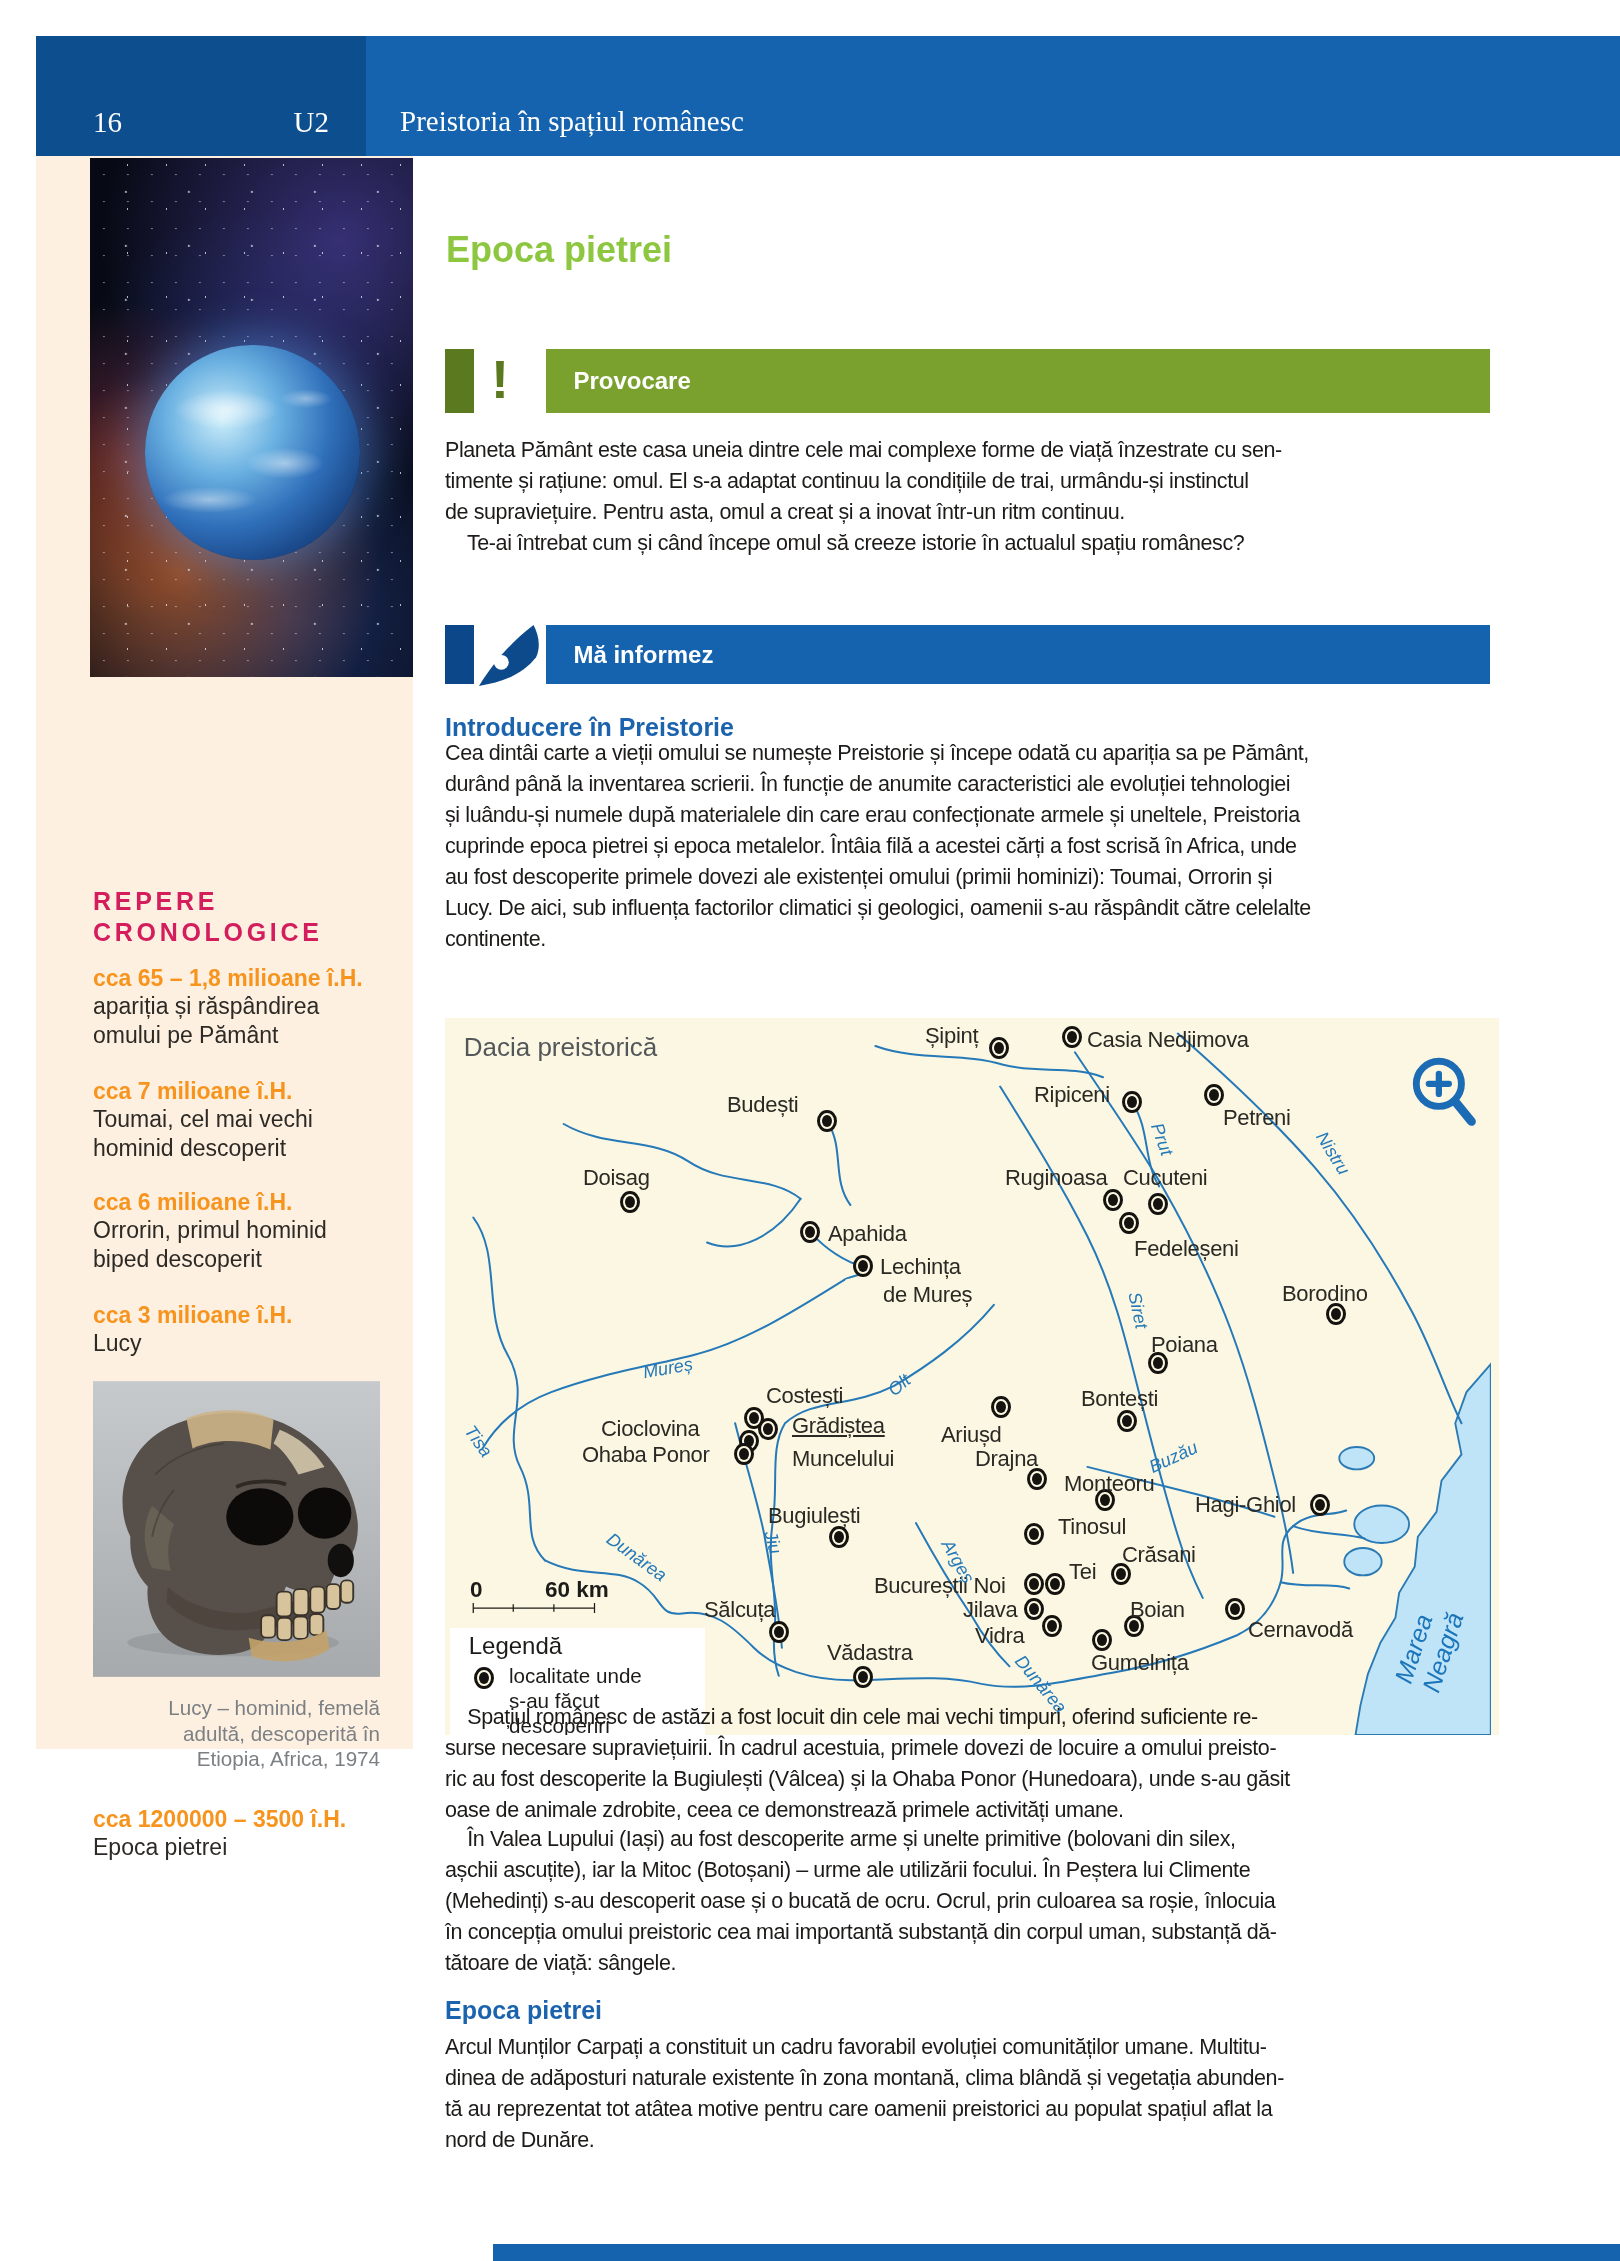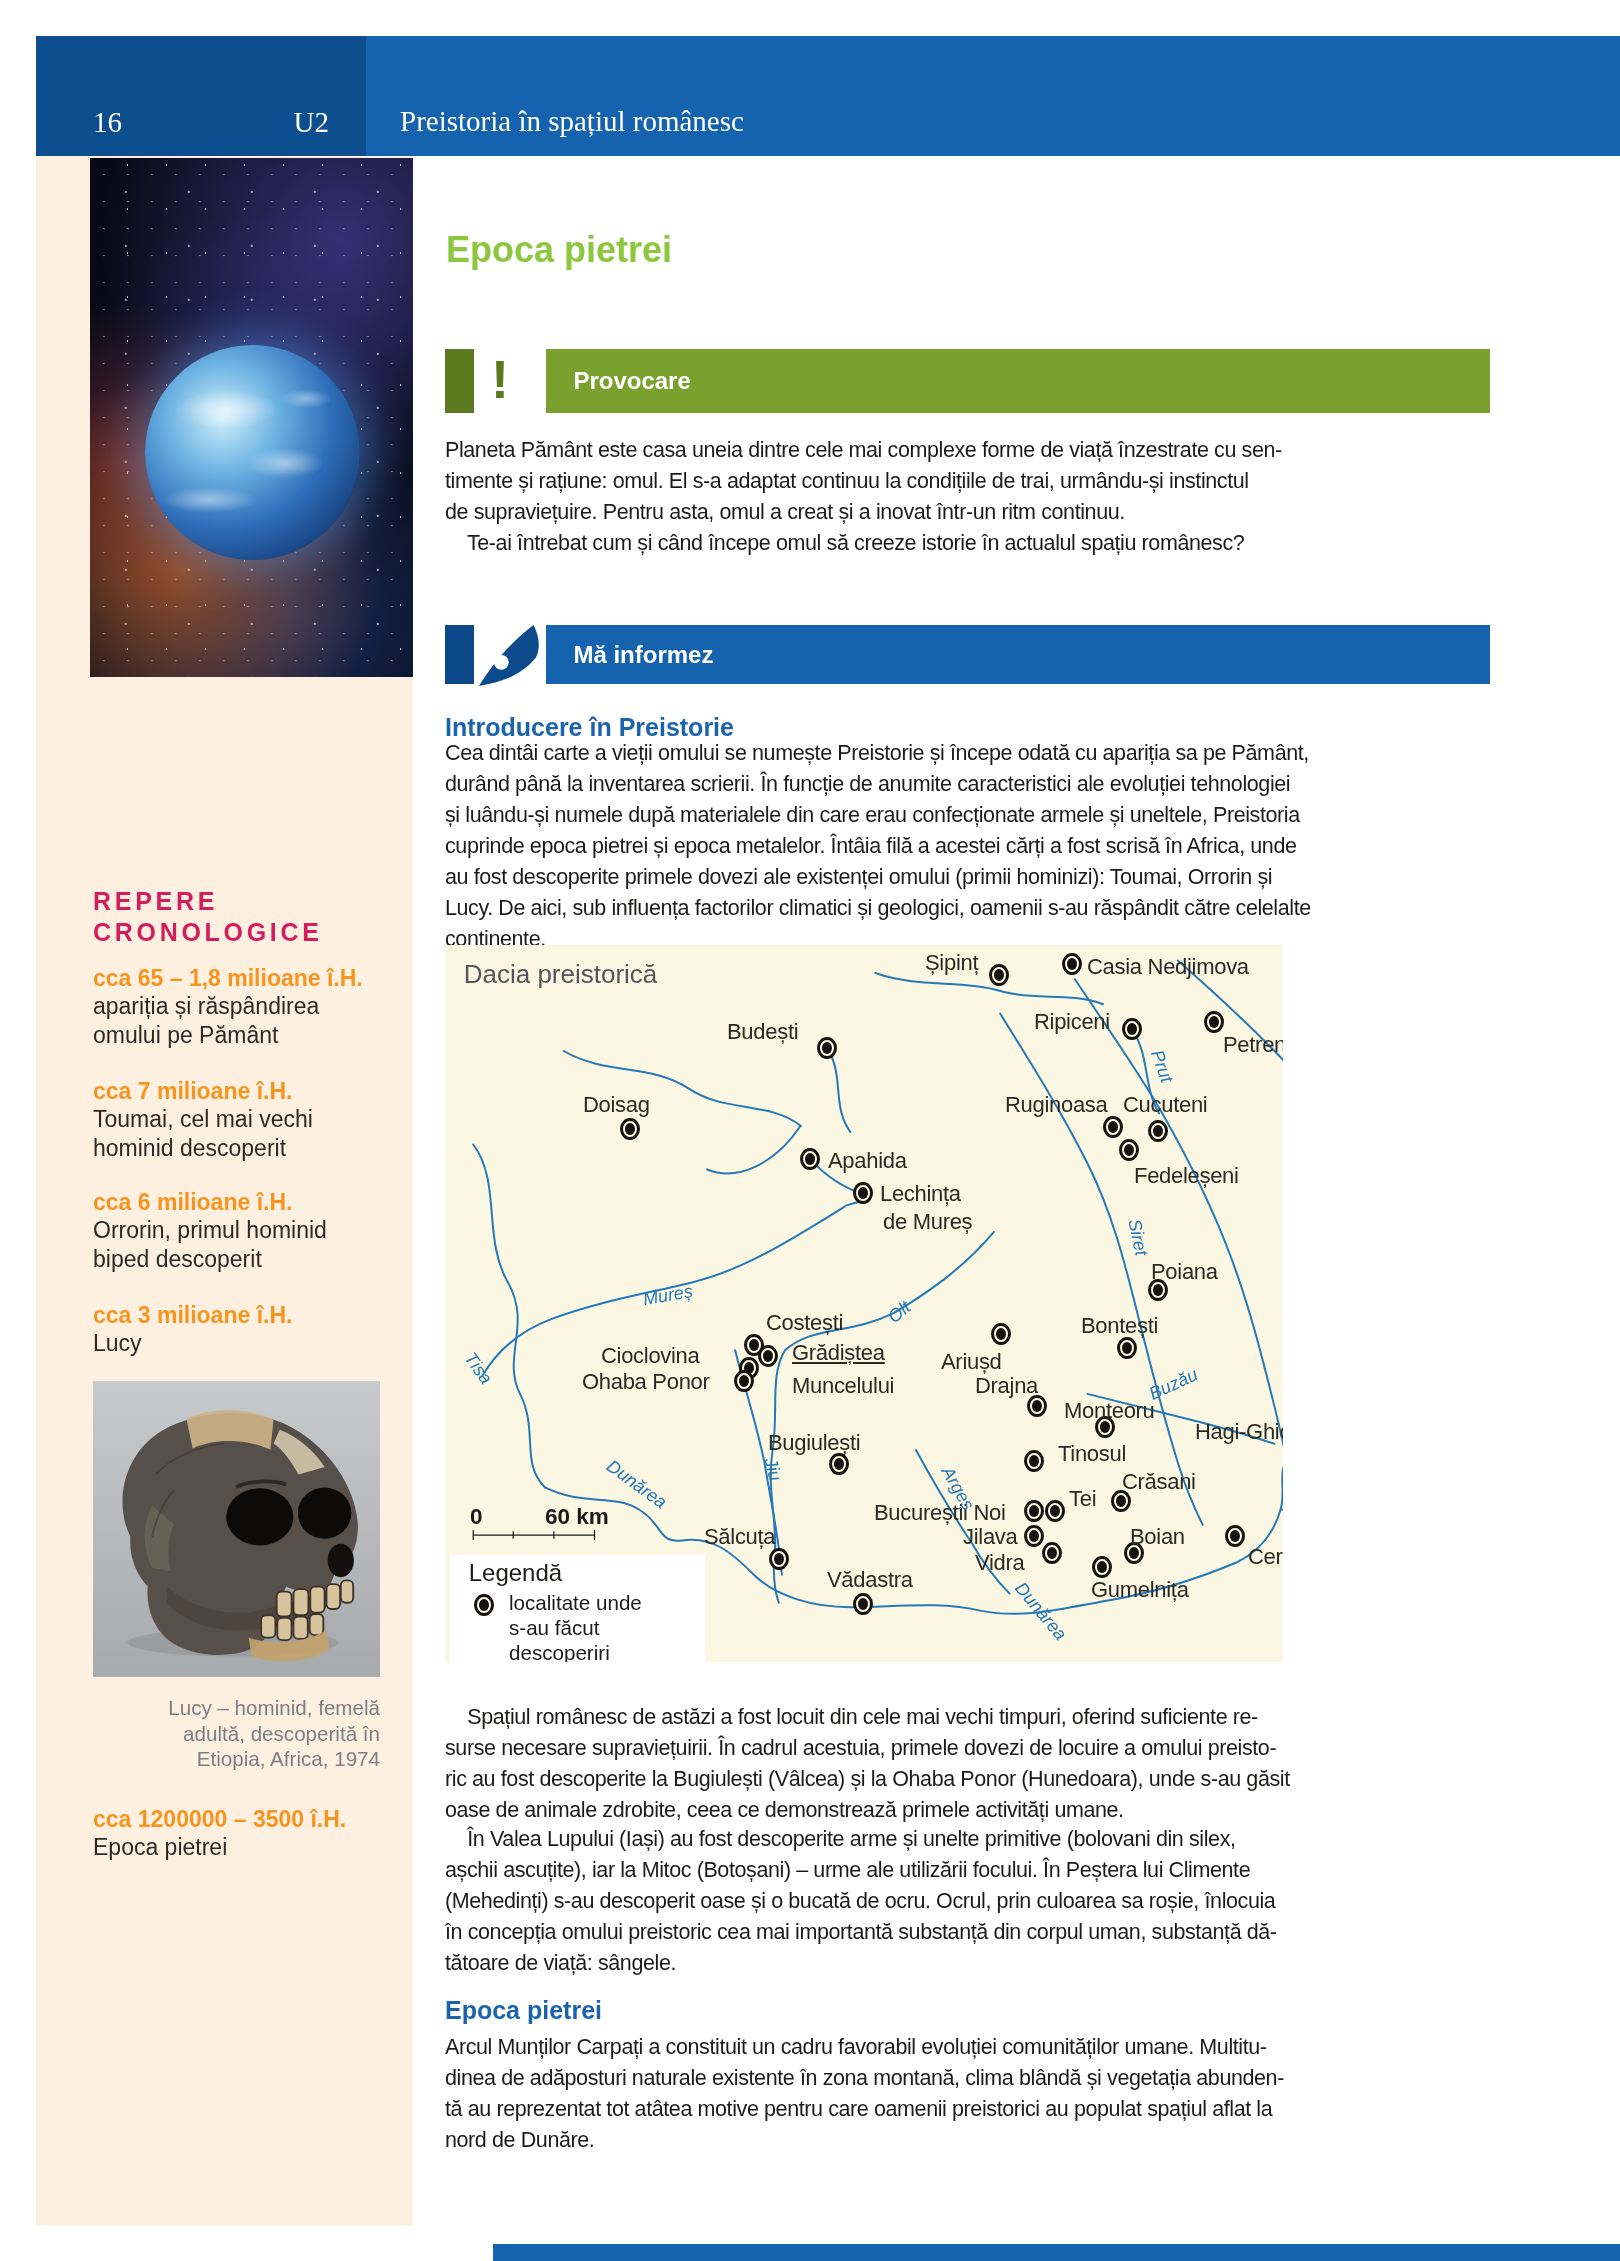"REPERE" .sidebar { height: 2069px -> 1593px }
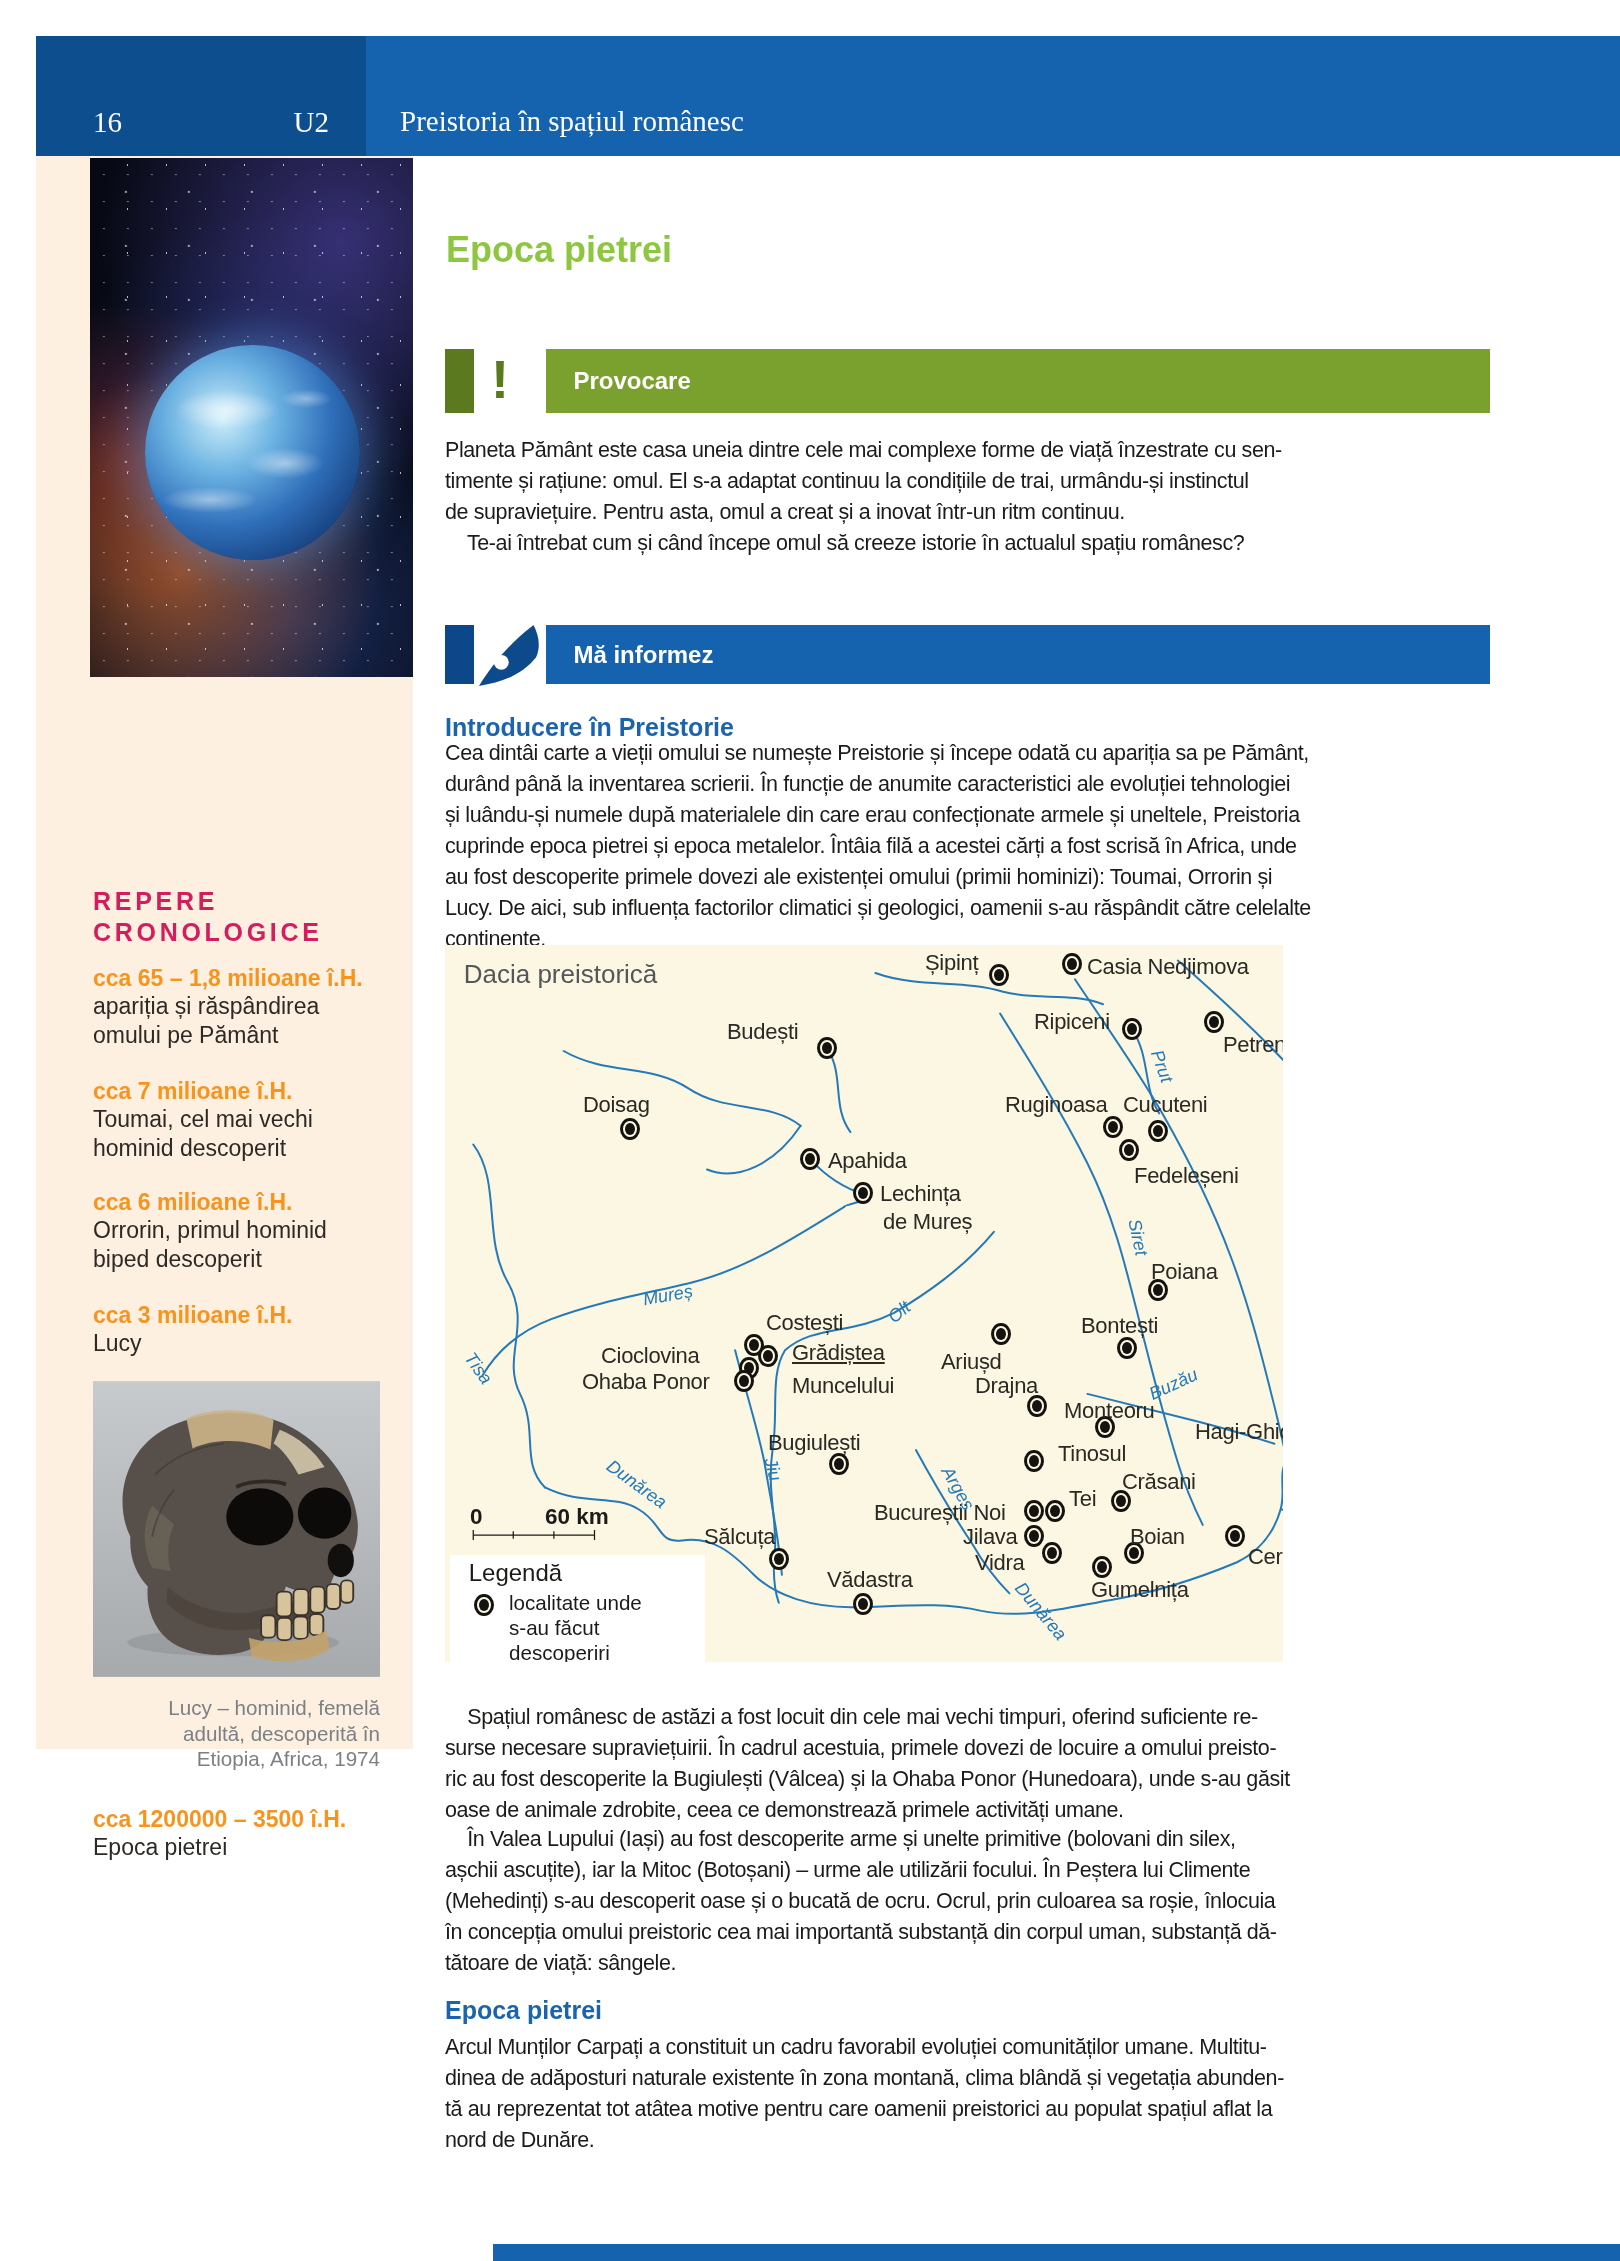"Dacia preistorică" .map { top: 945px -> 1018px; width: 838px -> 1054px }
